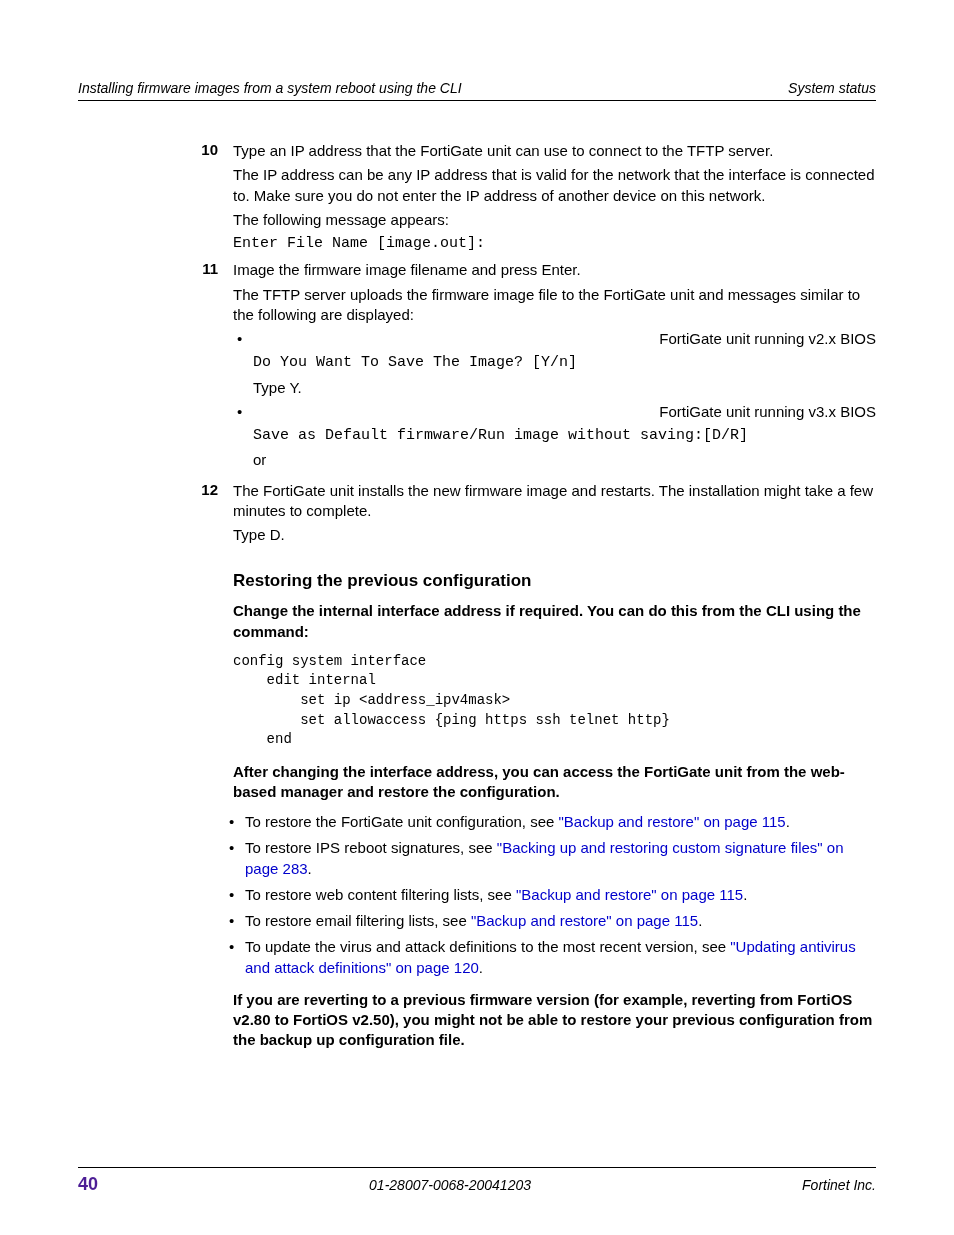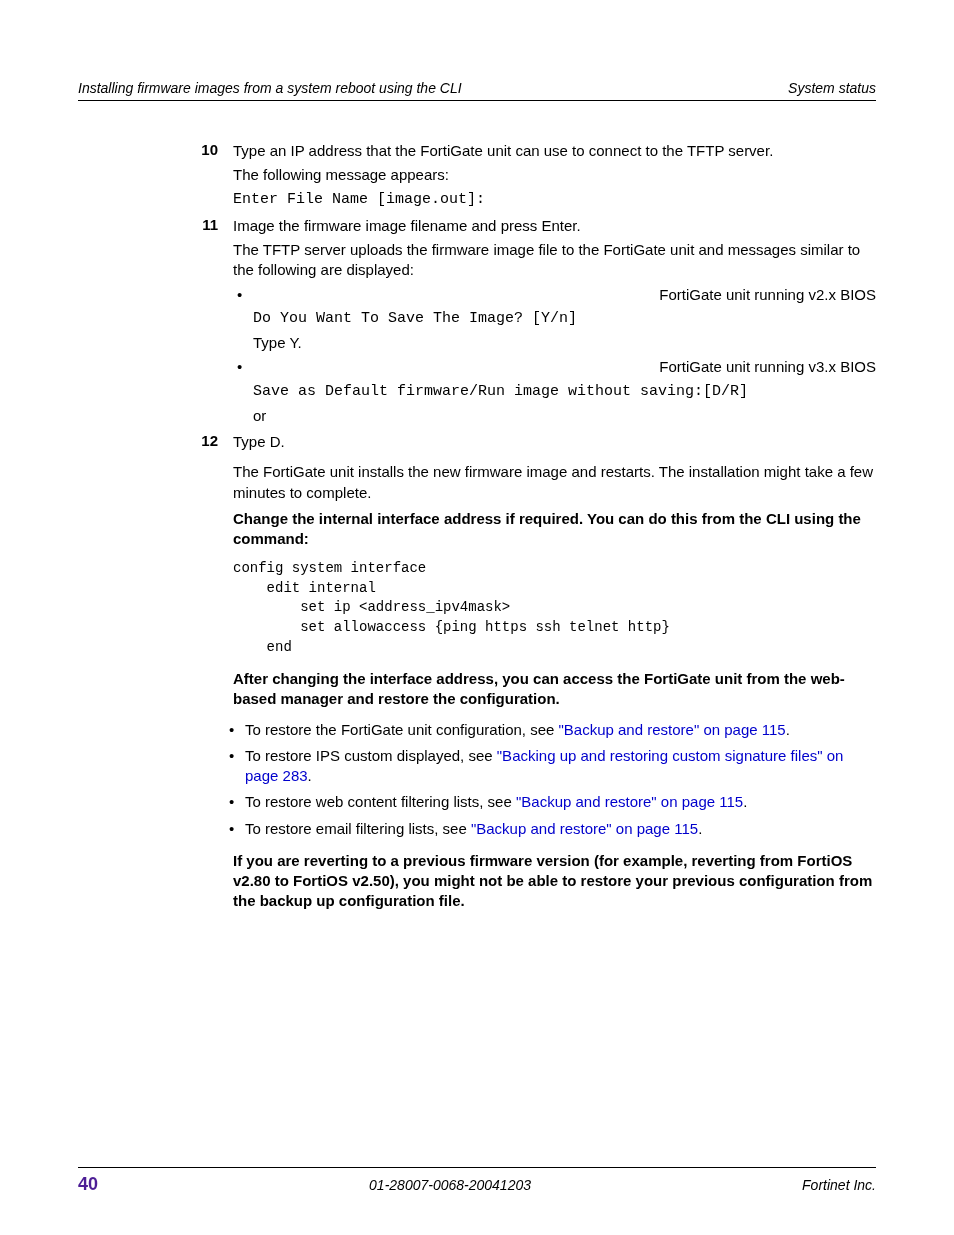"The IP address can be" p { html: none -> <p>The IP address can be any IP address that is valid for the network that the interface is connected to. Make sure you do not enter the IP address of another device on this network.</p> }
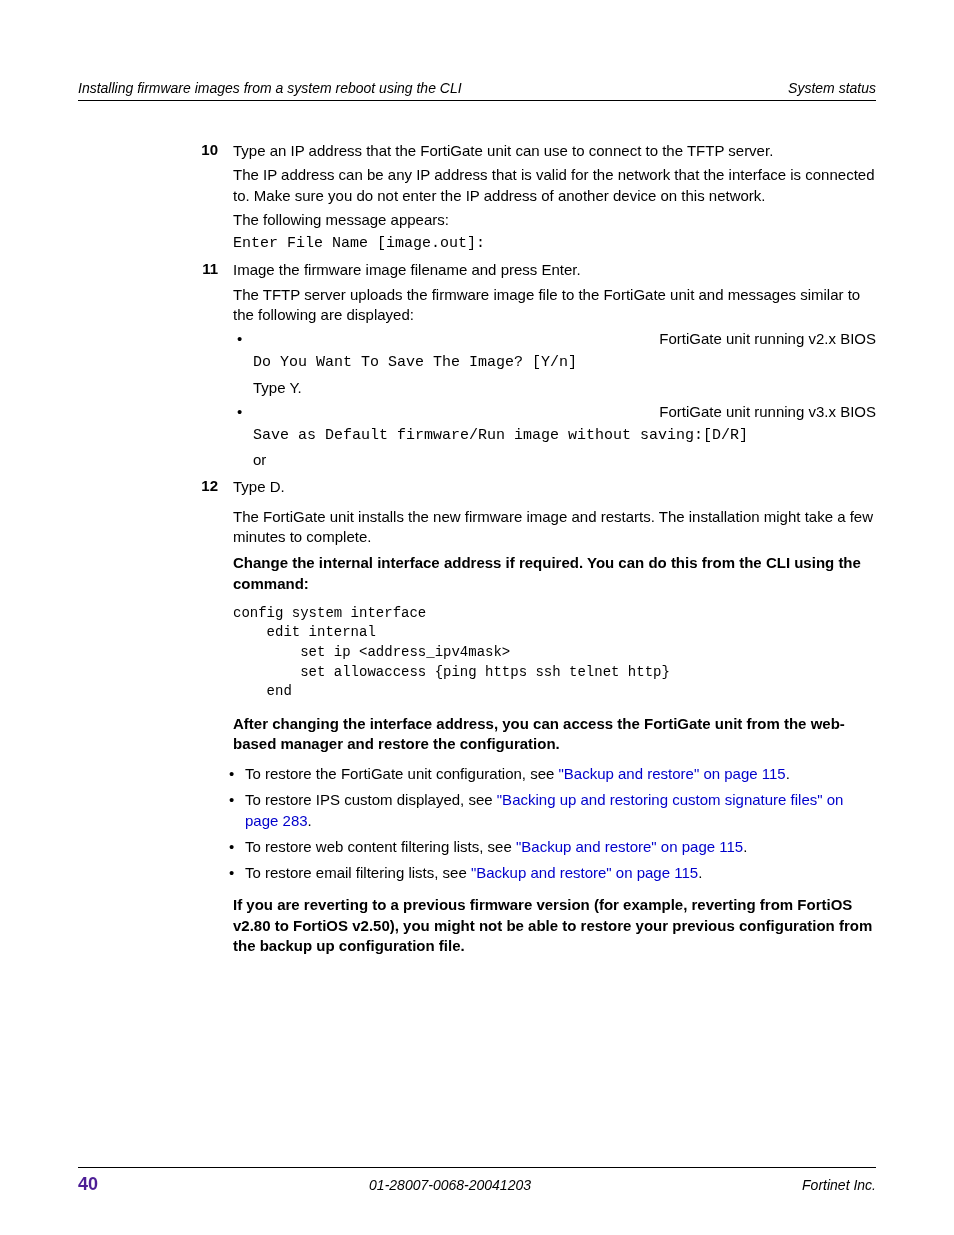"Type D." p { order: before "The FortiGate unit installs the" -> after "The FortiGate unit installs the" }
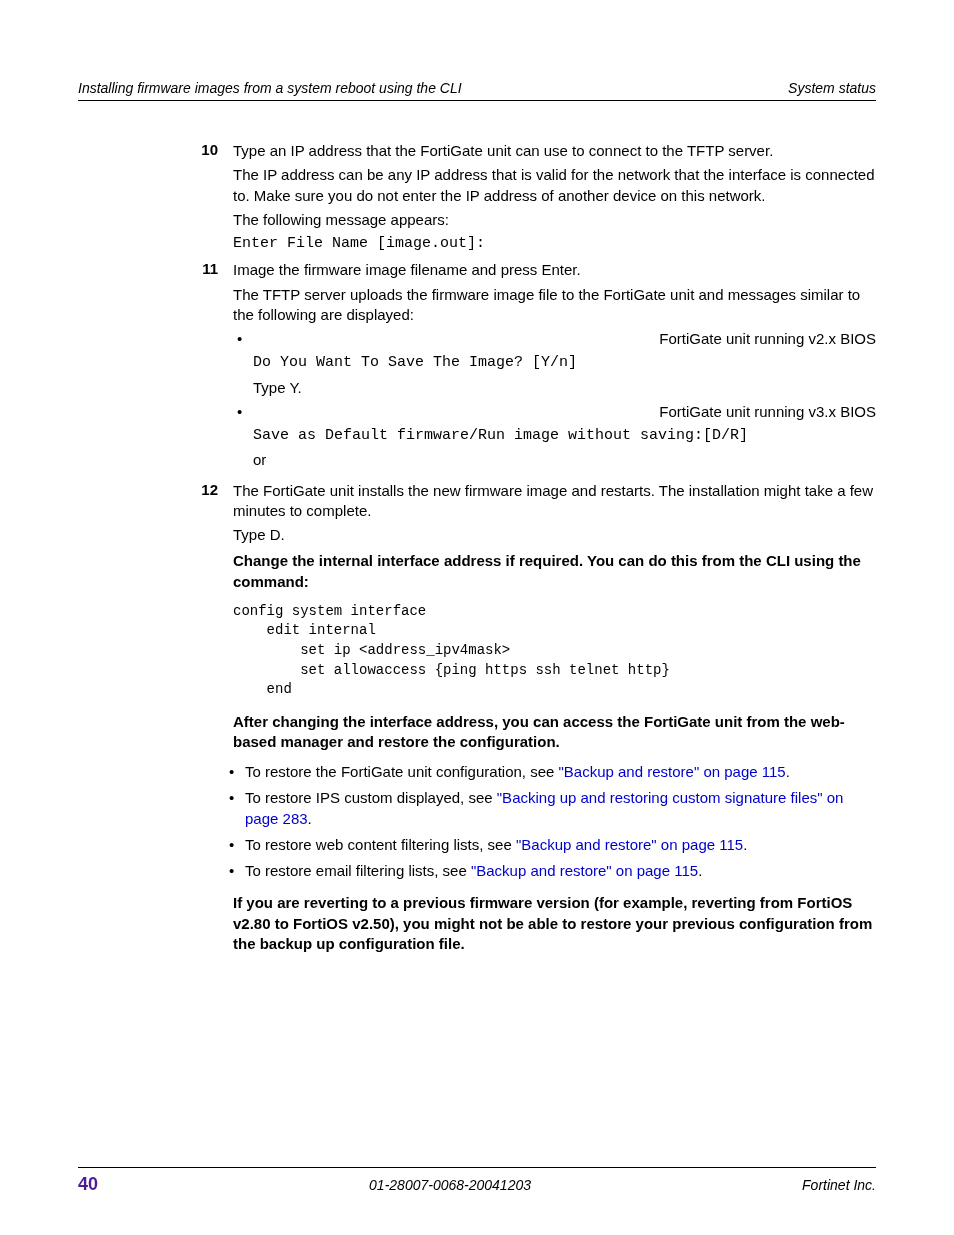"Restoring the previous configuration" div.section-heading { html: none -> <div>Restoring the previous configuration</div> }
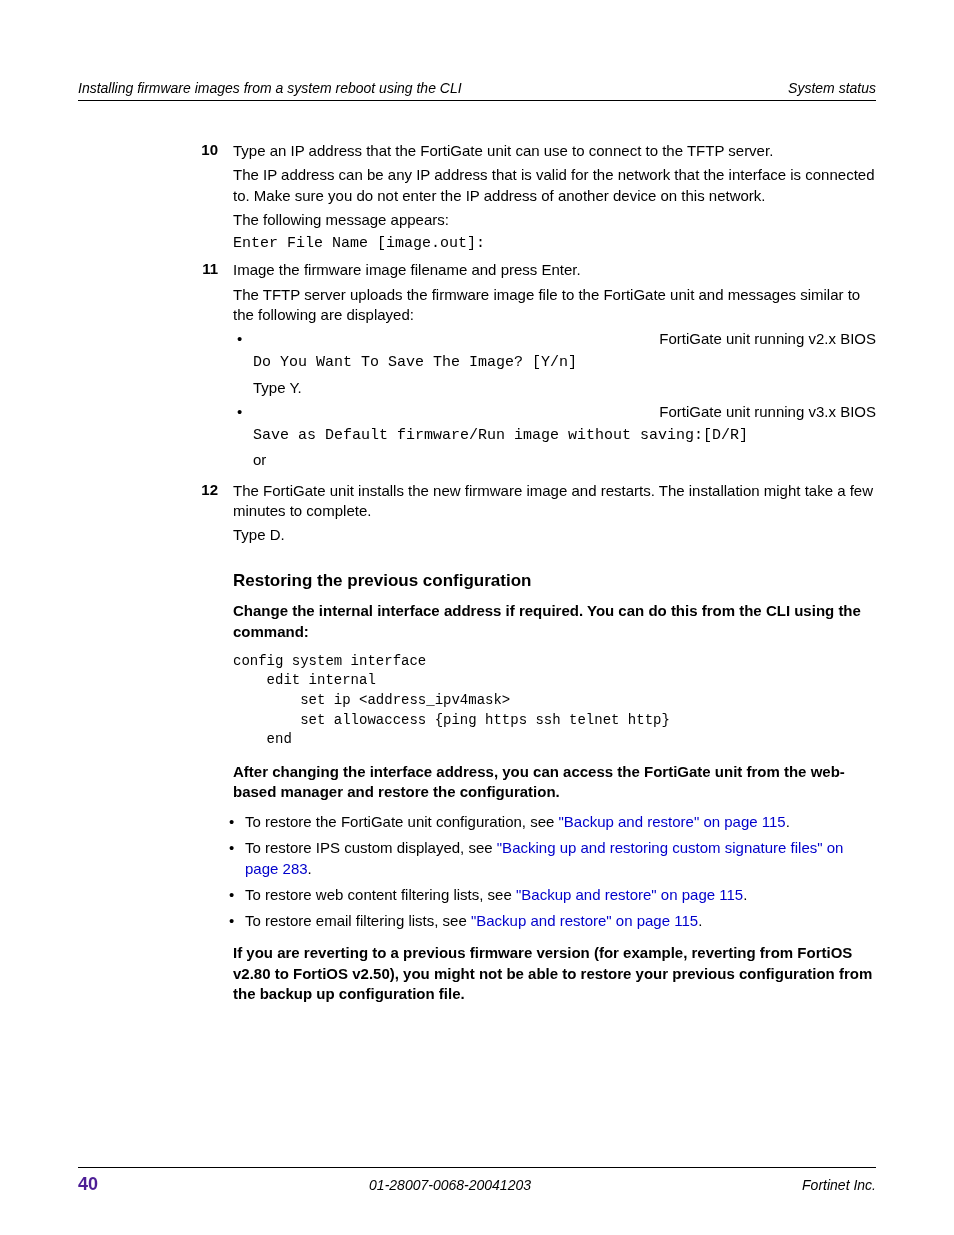"To restore IPS custom displayed," span { text: custom displayed -> reboot signatures }
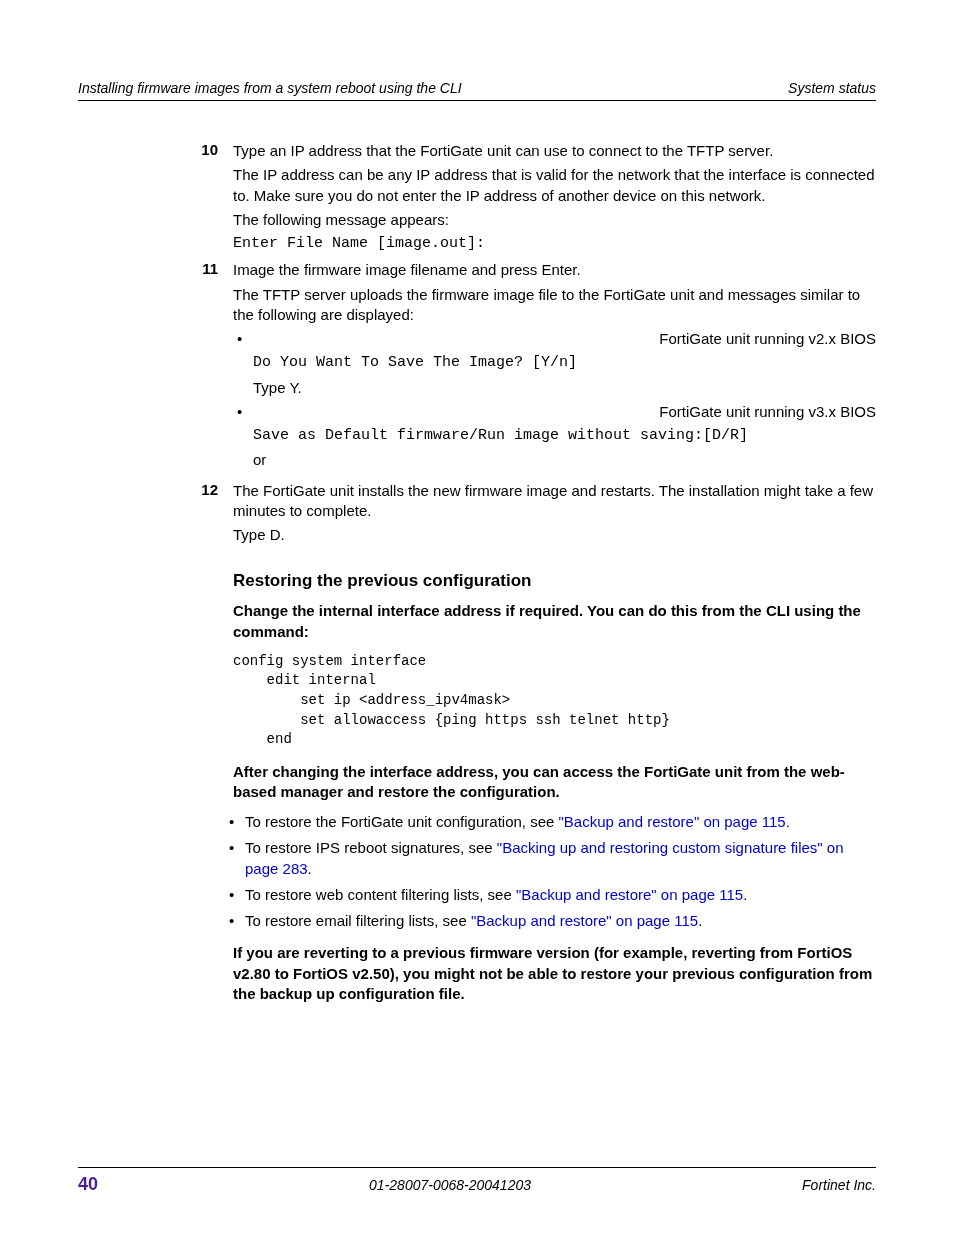"To update the virus and" div.bullet-item { html: none -> <div> <span>To update the virus and attack definitions to the most recent version, see </span><span>"Updating antivirus and attack definitions" on page 120</span><span>.</span> </div> }
